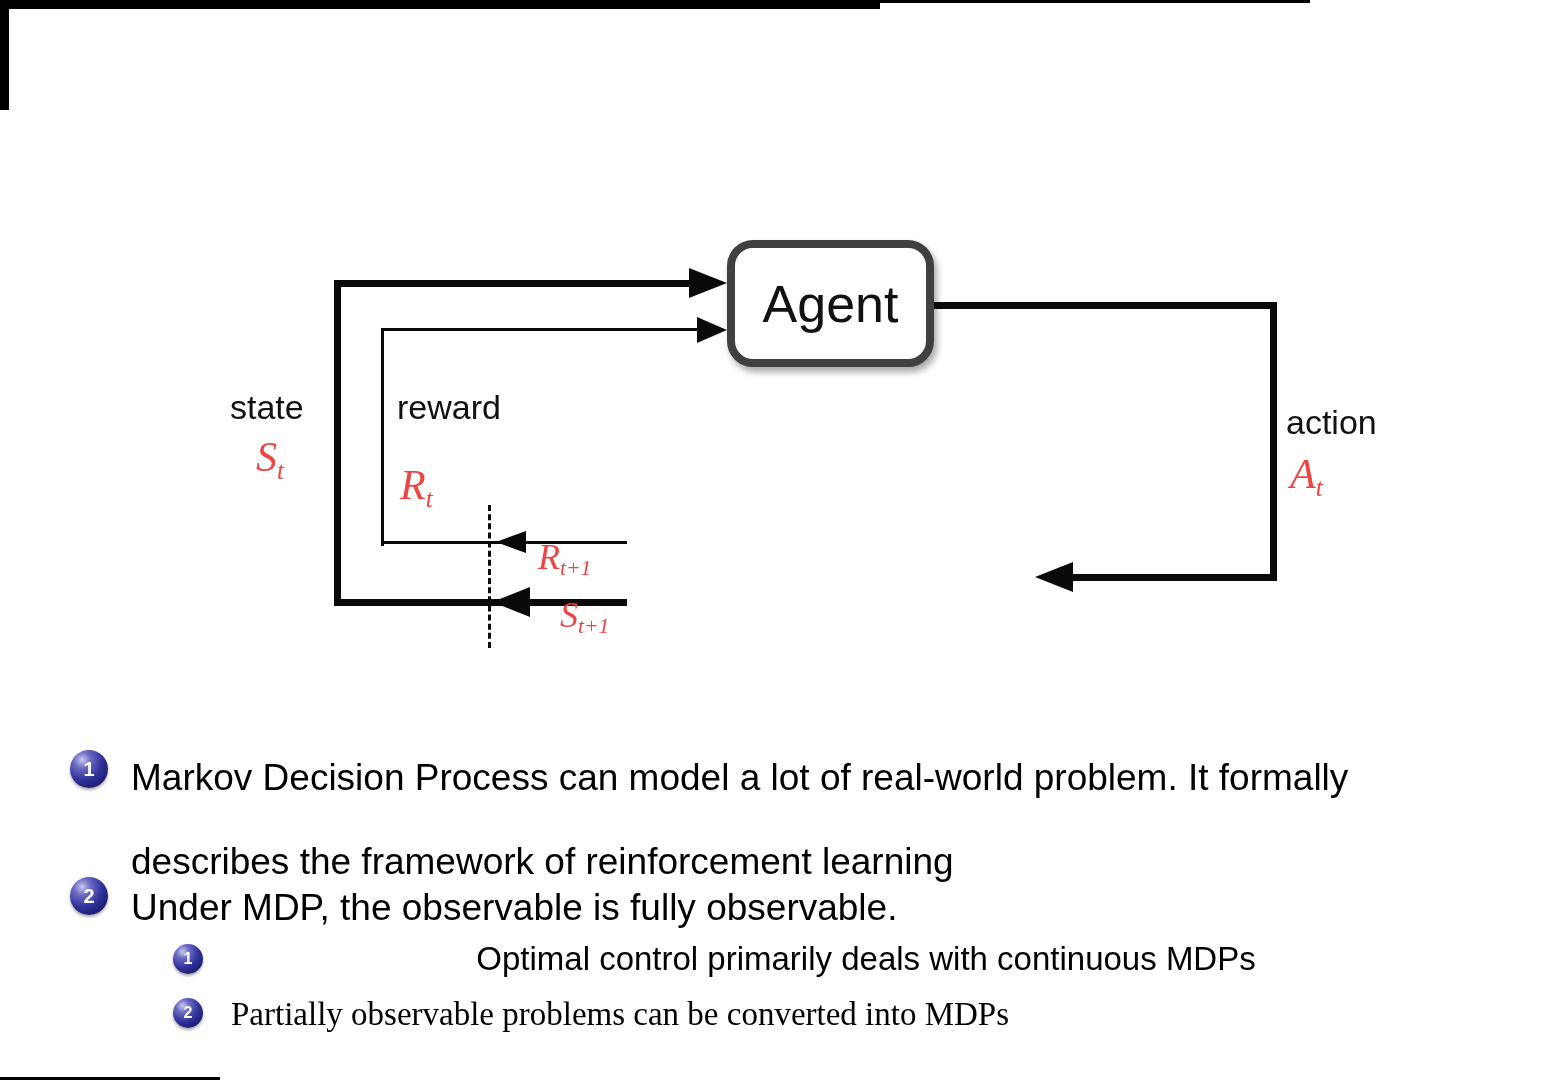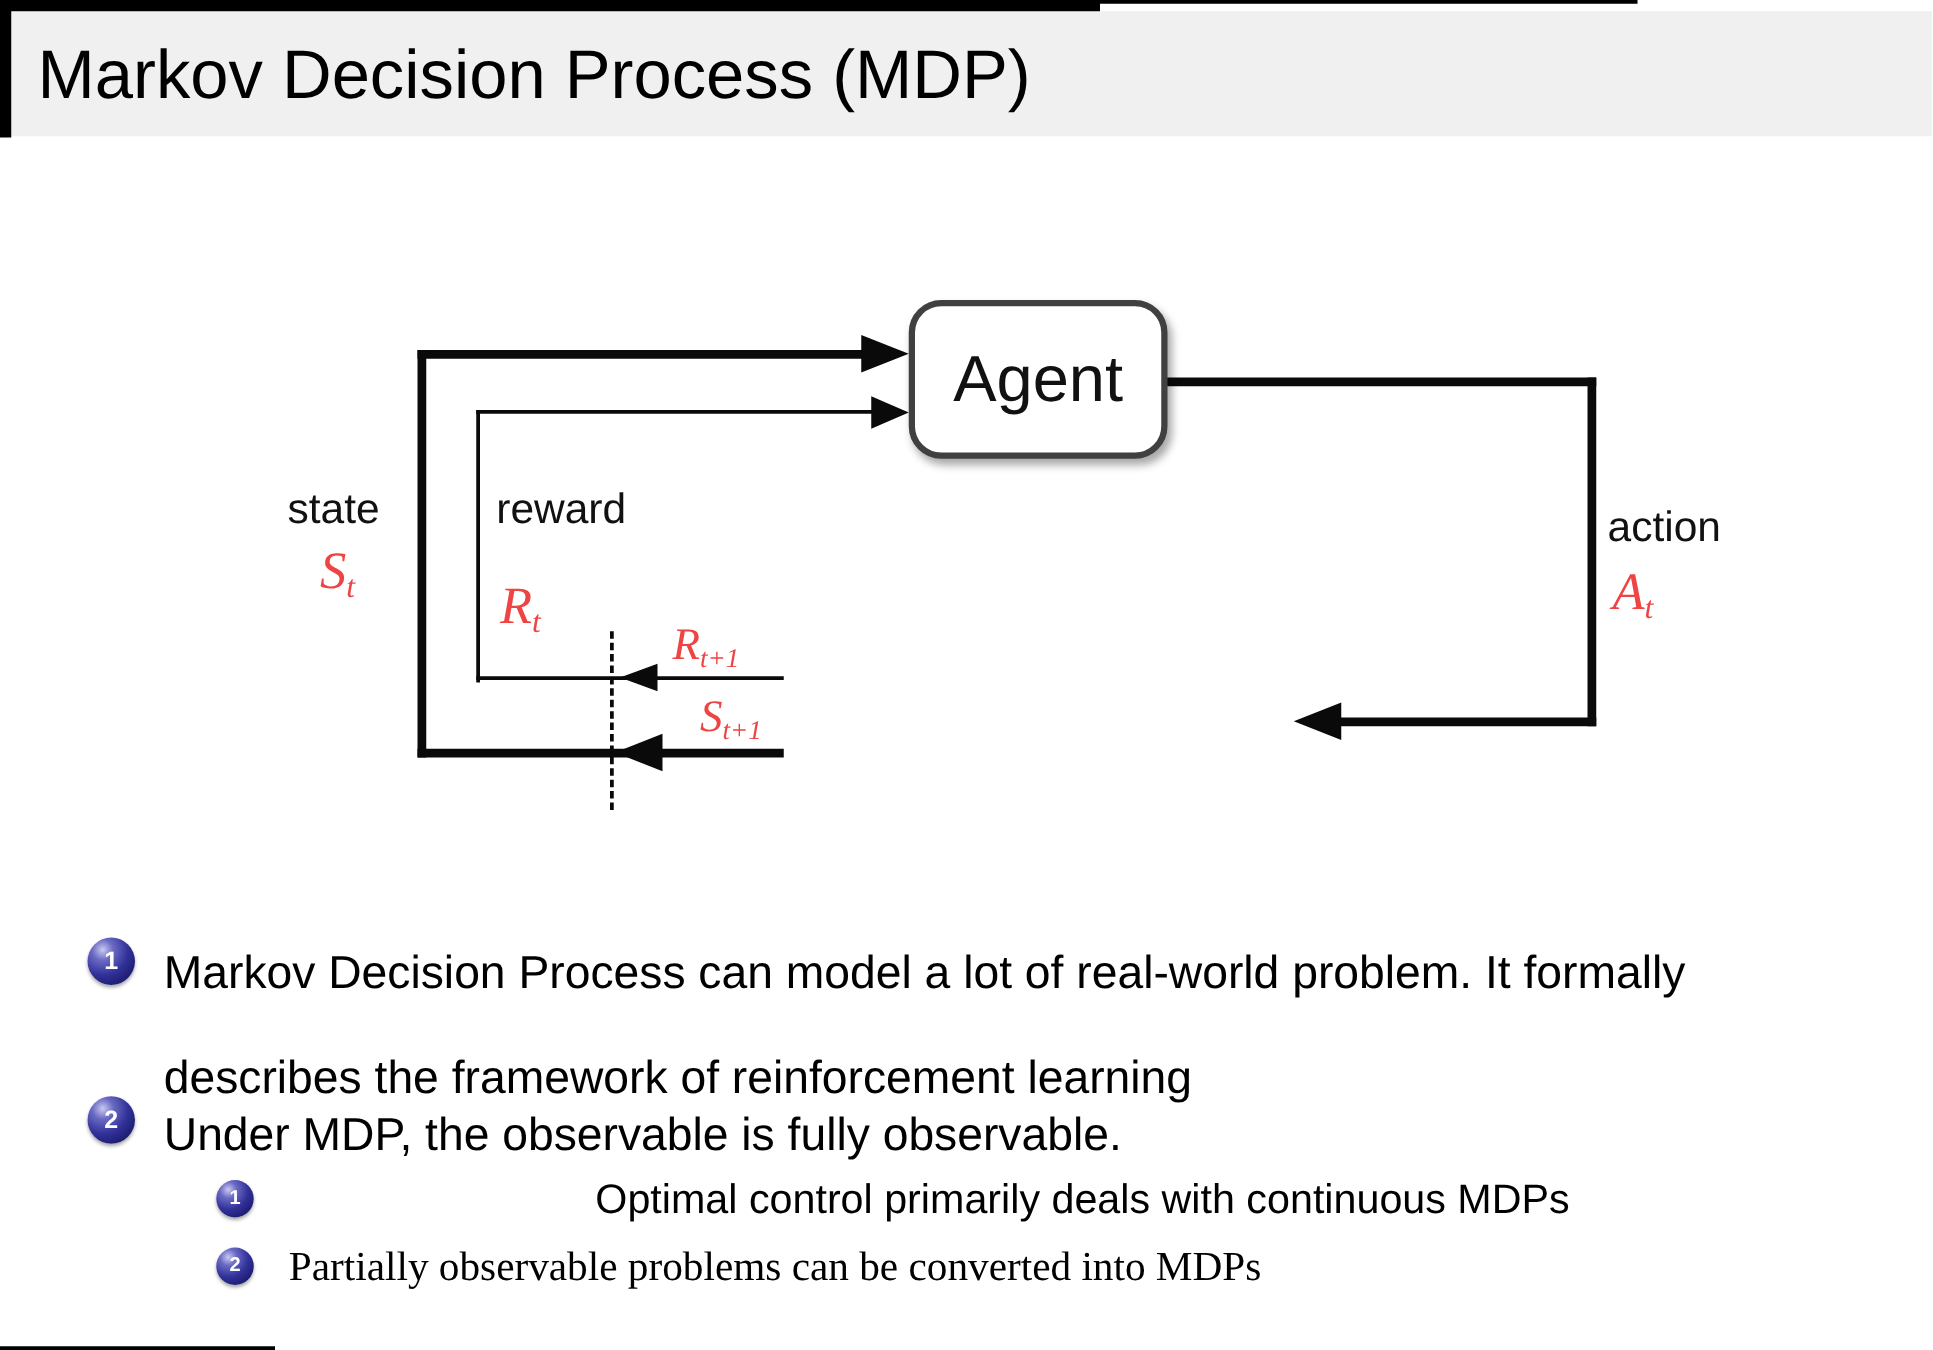"Markov Decision Process (MDP)" div.title-band { html: <div> <div>Markov Decision Process (MDP)</div> </div> -> none }
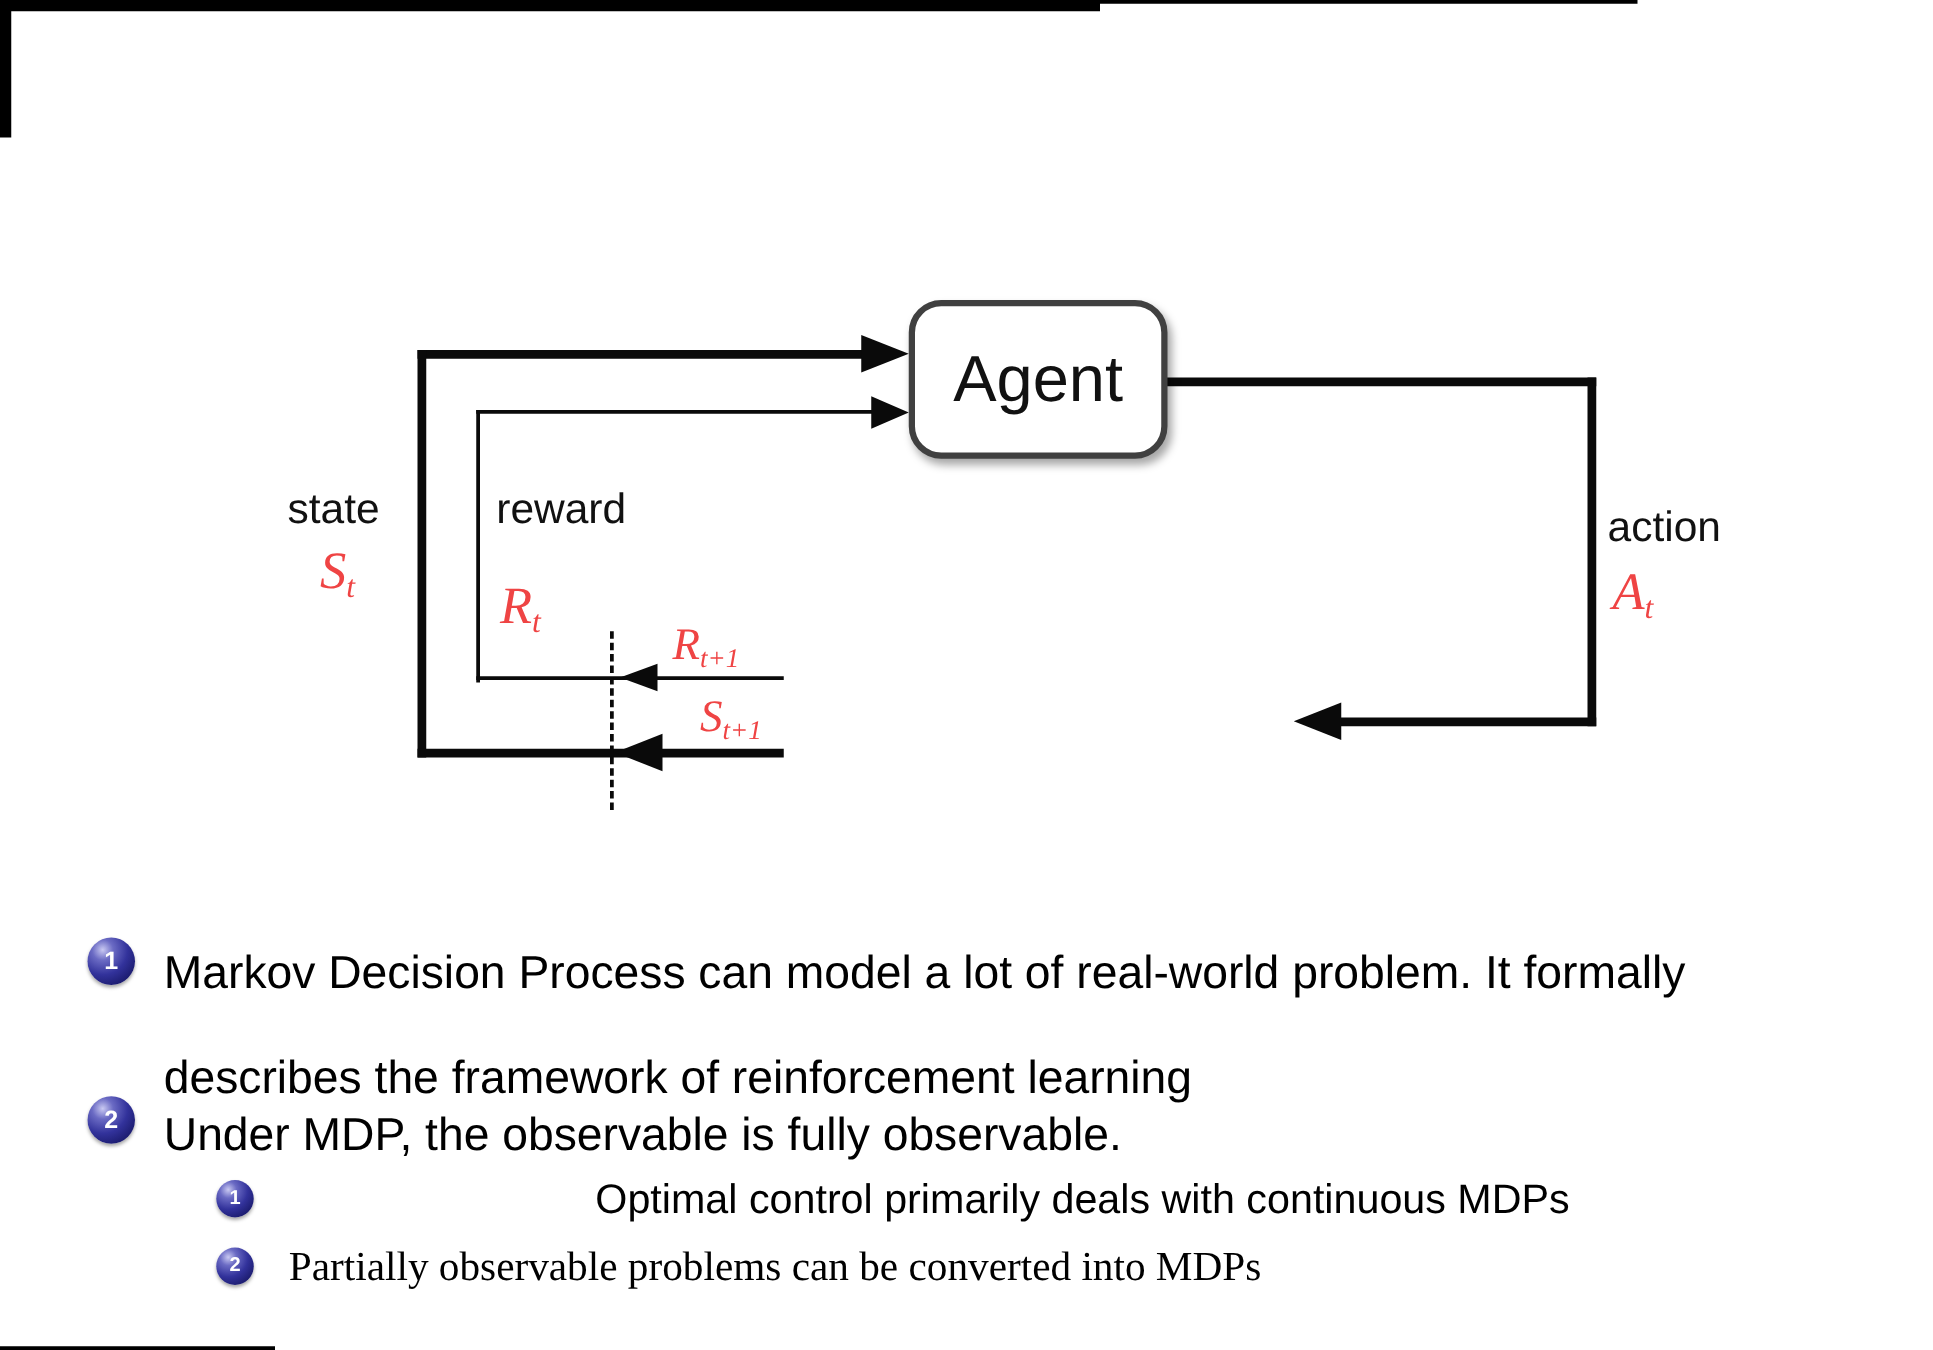"Agent" .node { border: 5px solid #404040 -> 8px solid #404040 }
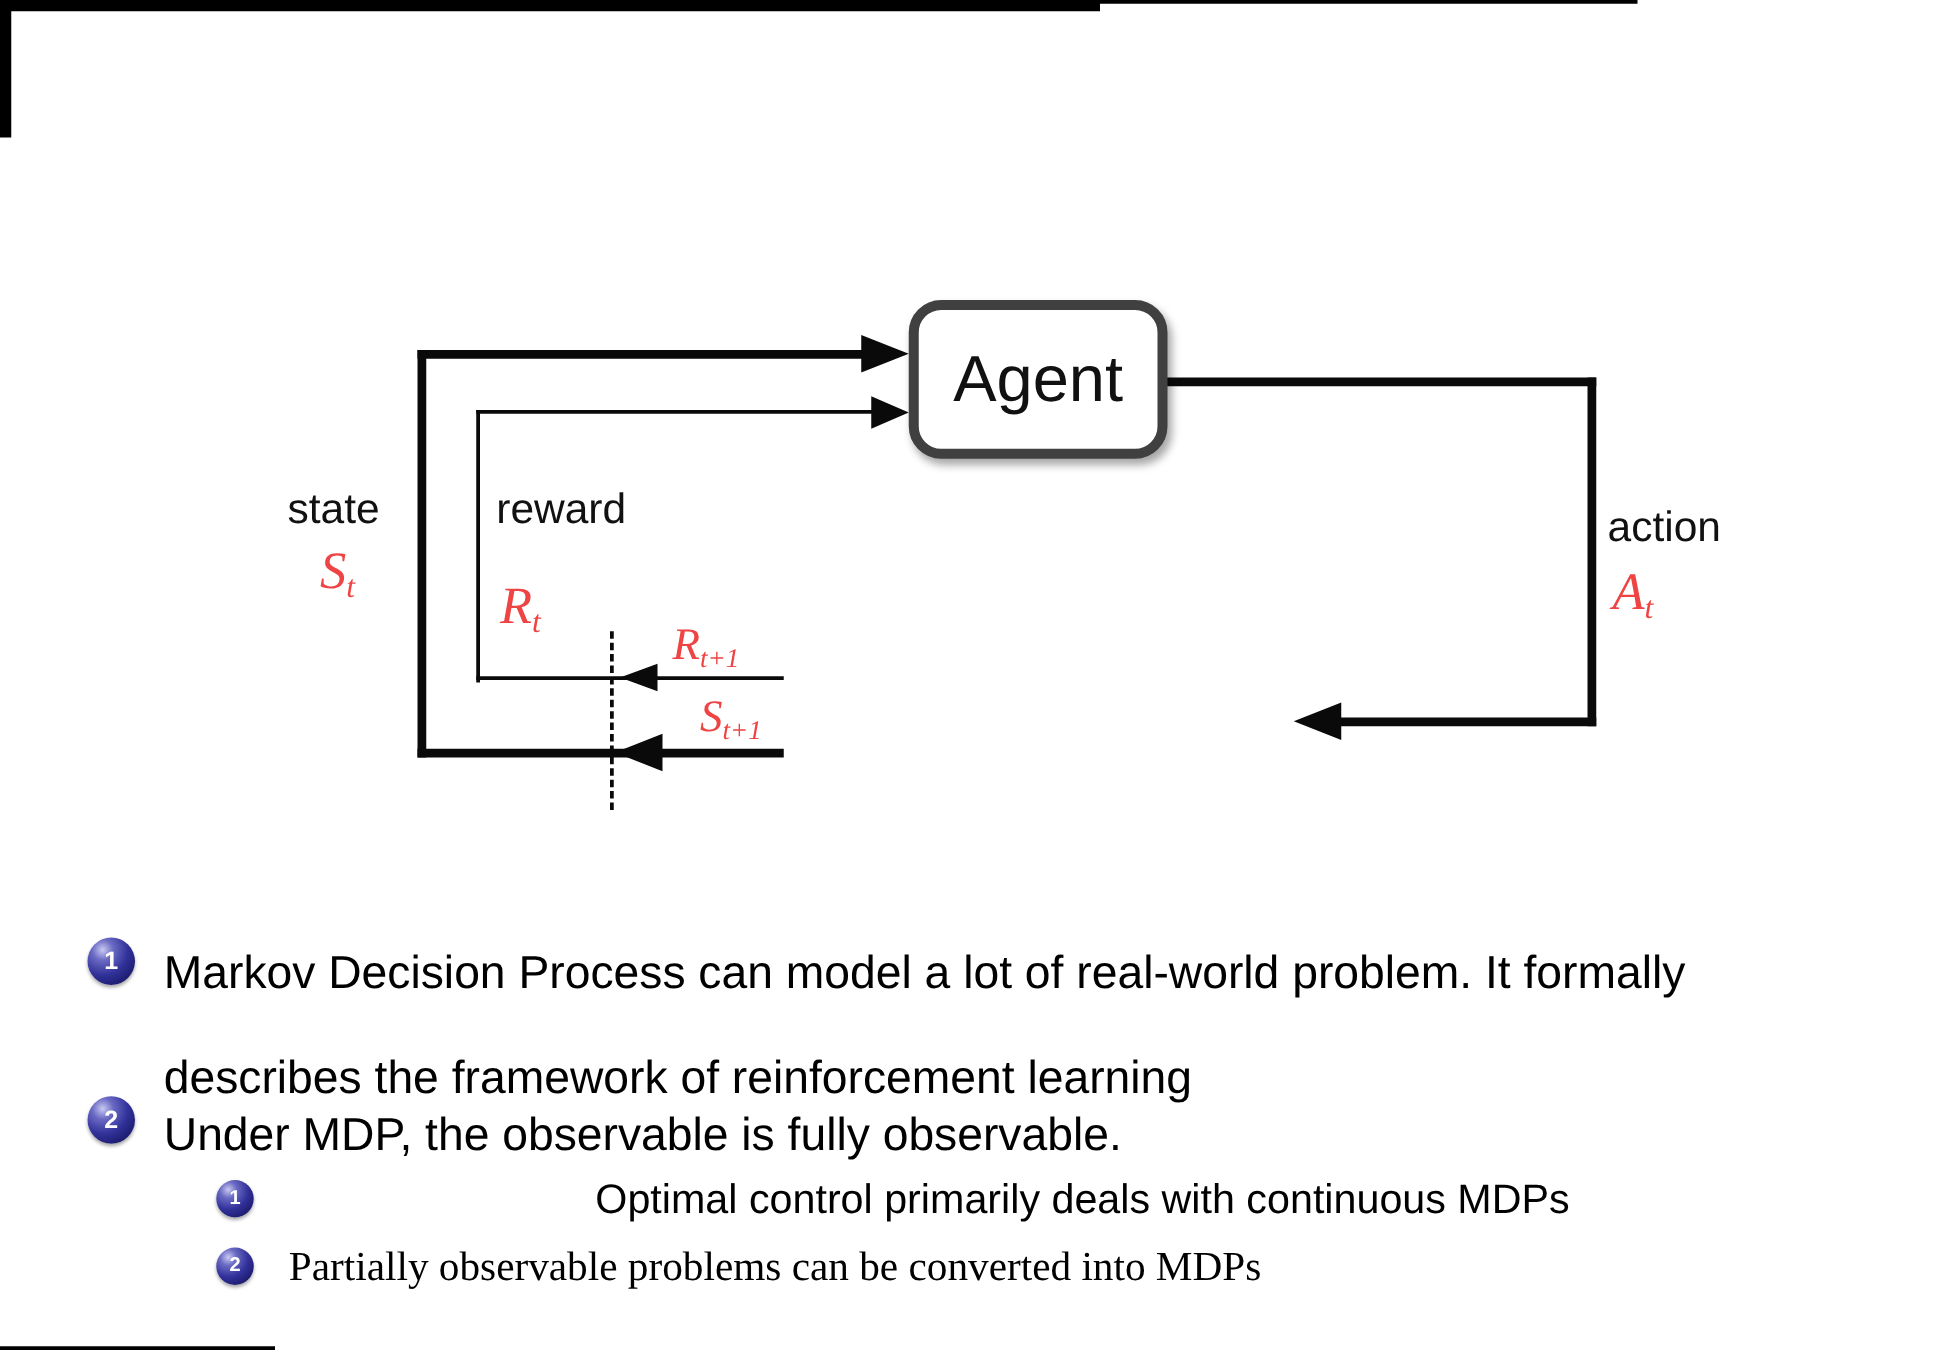"Rt+1" .math-small { margin-top: none -> 42px }
